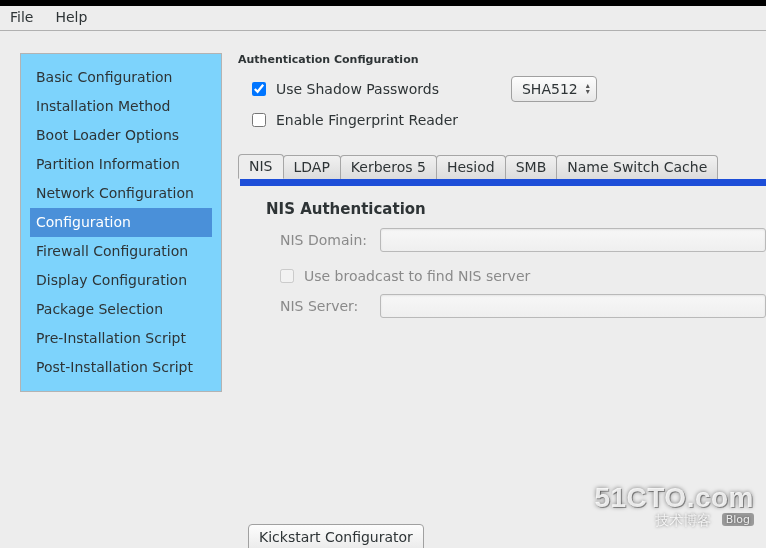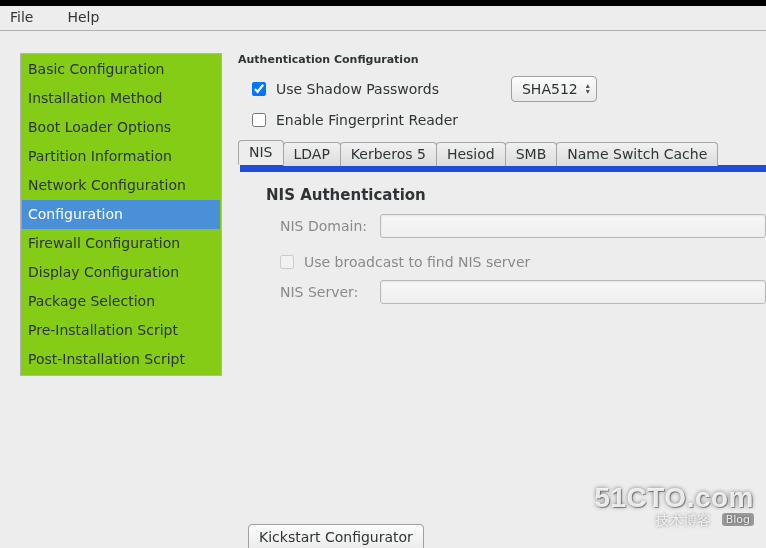"File" .menubar { gap: 34px -> 22px }
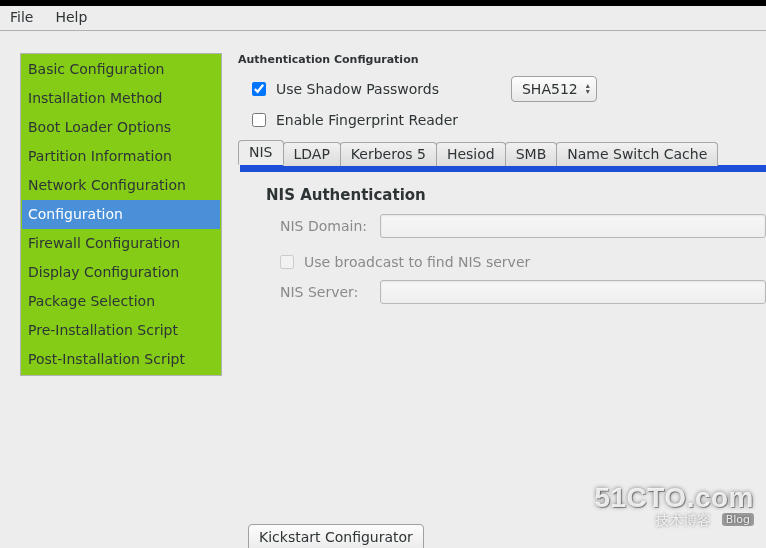"Basic Configuration" .sidebar { background: #84cc16 -> #7dd3fc; padding: 1px -> 9px }
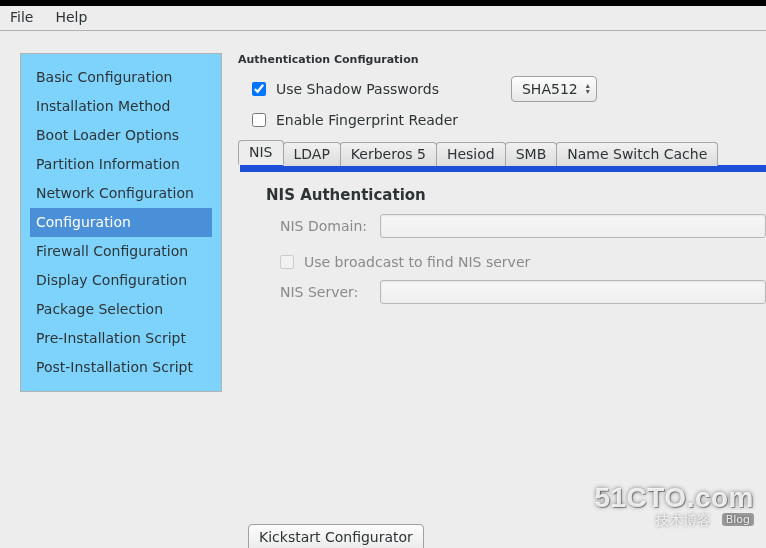"NIS" .tabstrip { align-items: center -> flex-start; margin-top: 12px -> 26px }
